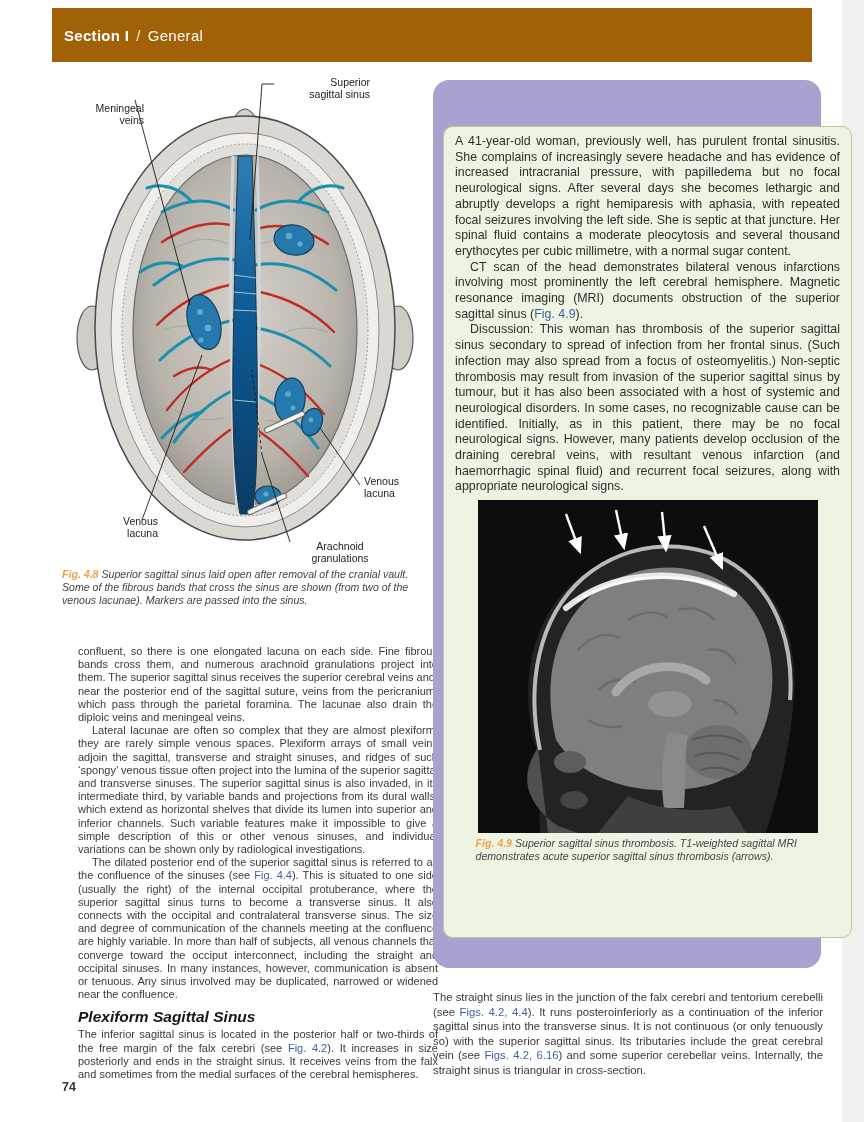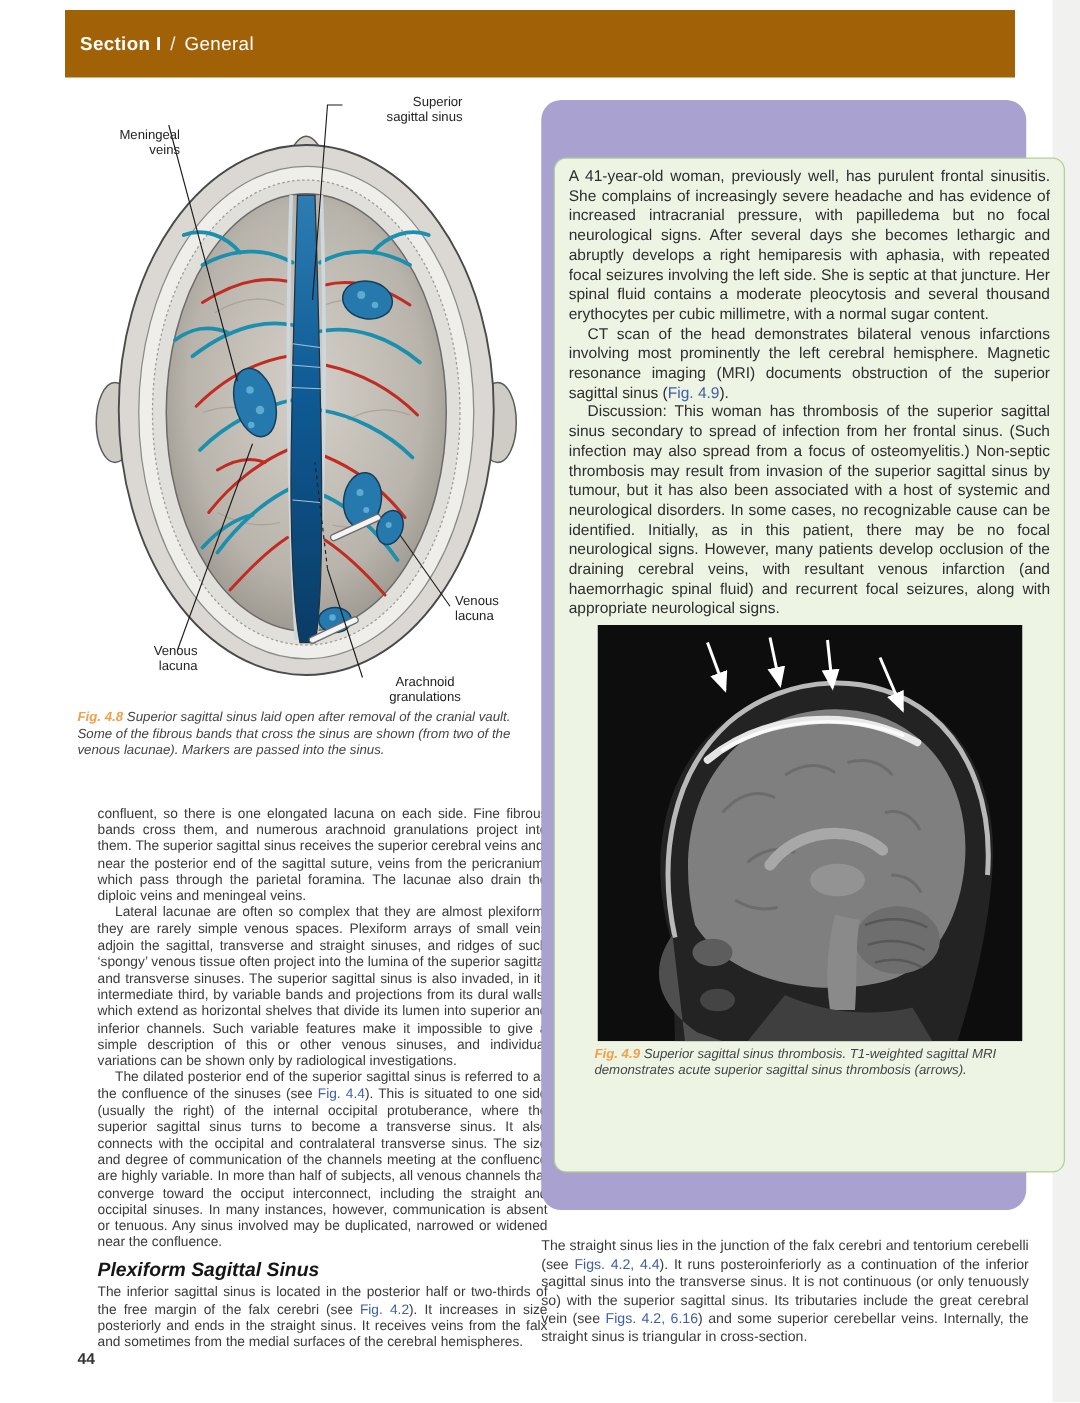"44" div.page-num { text: 44 -> 74 }
